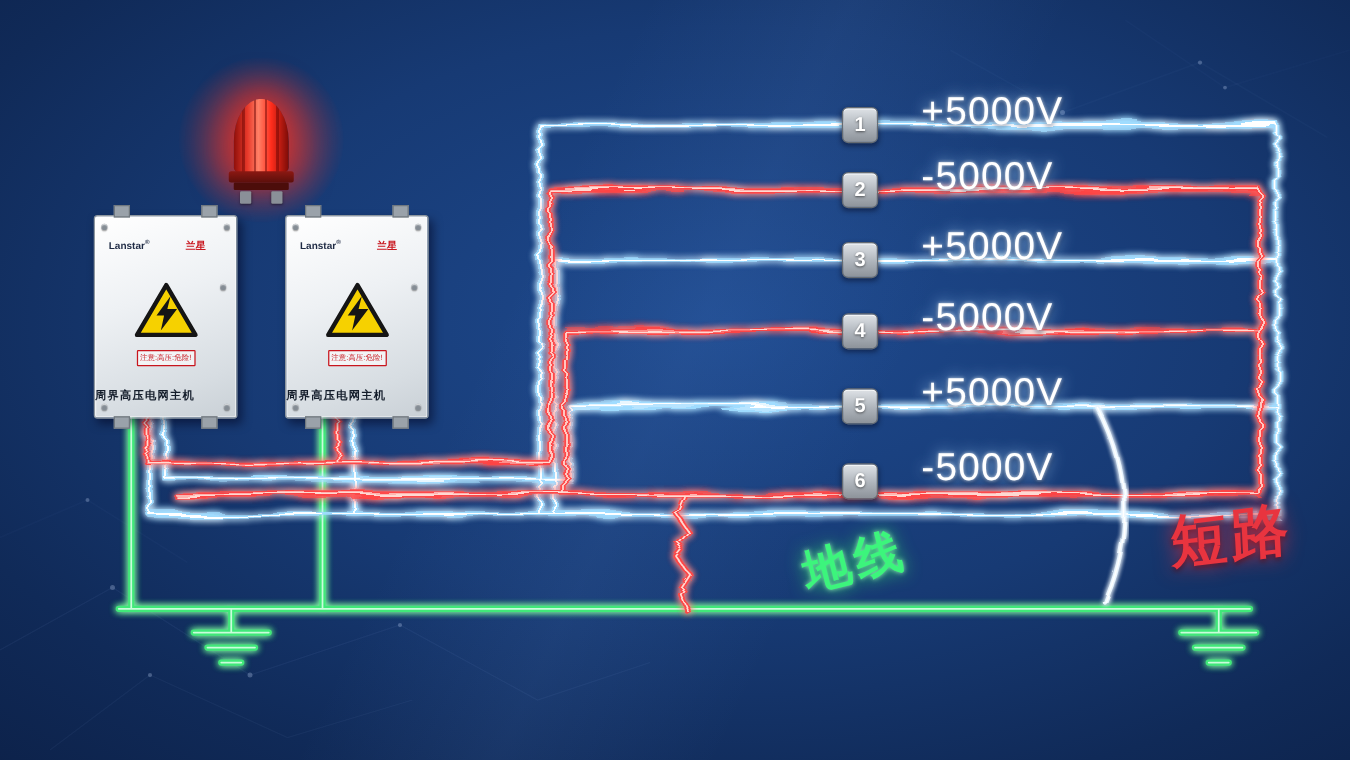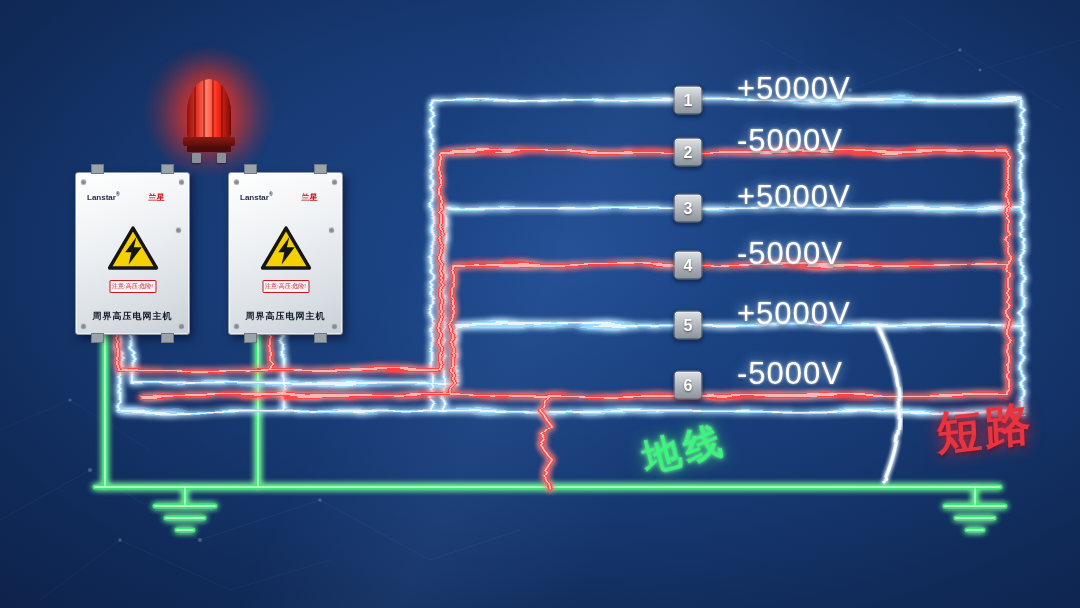"周界高压电网主机" .dev-name { text-align: center -> none }
